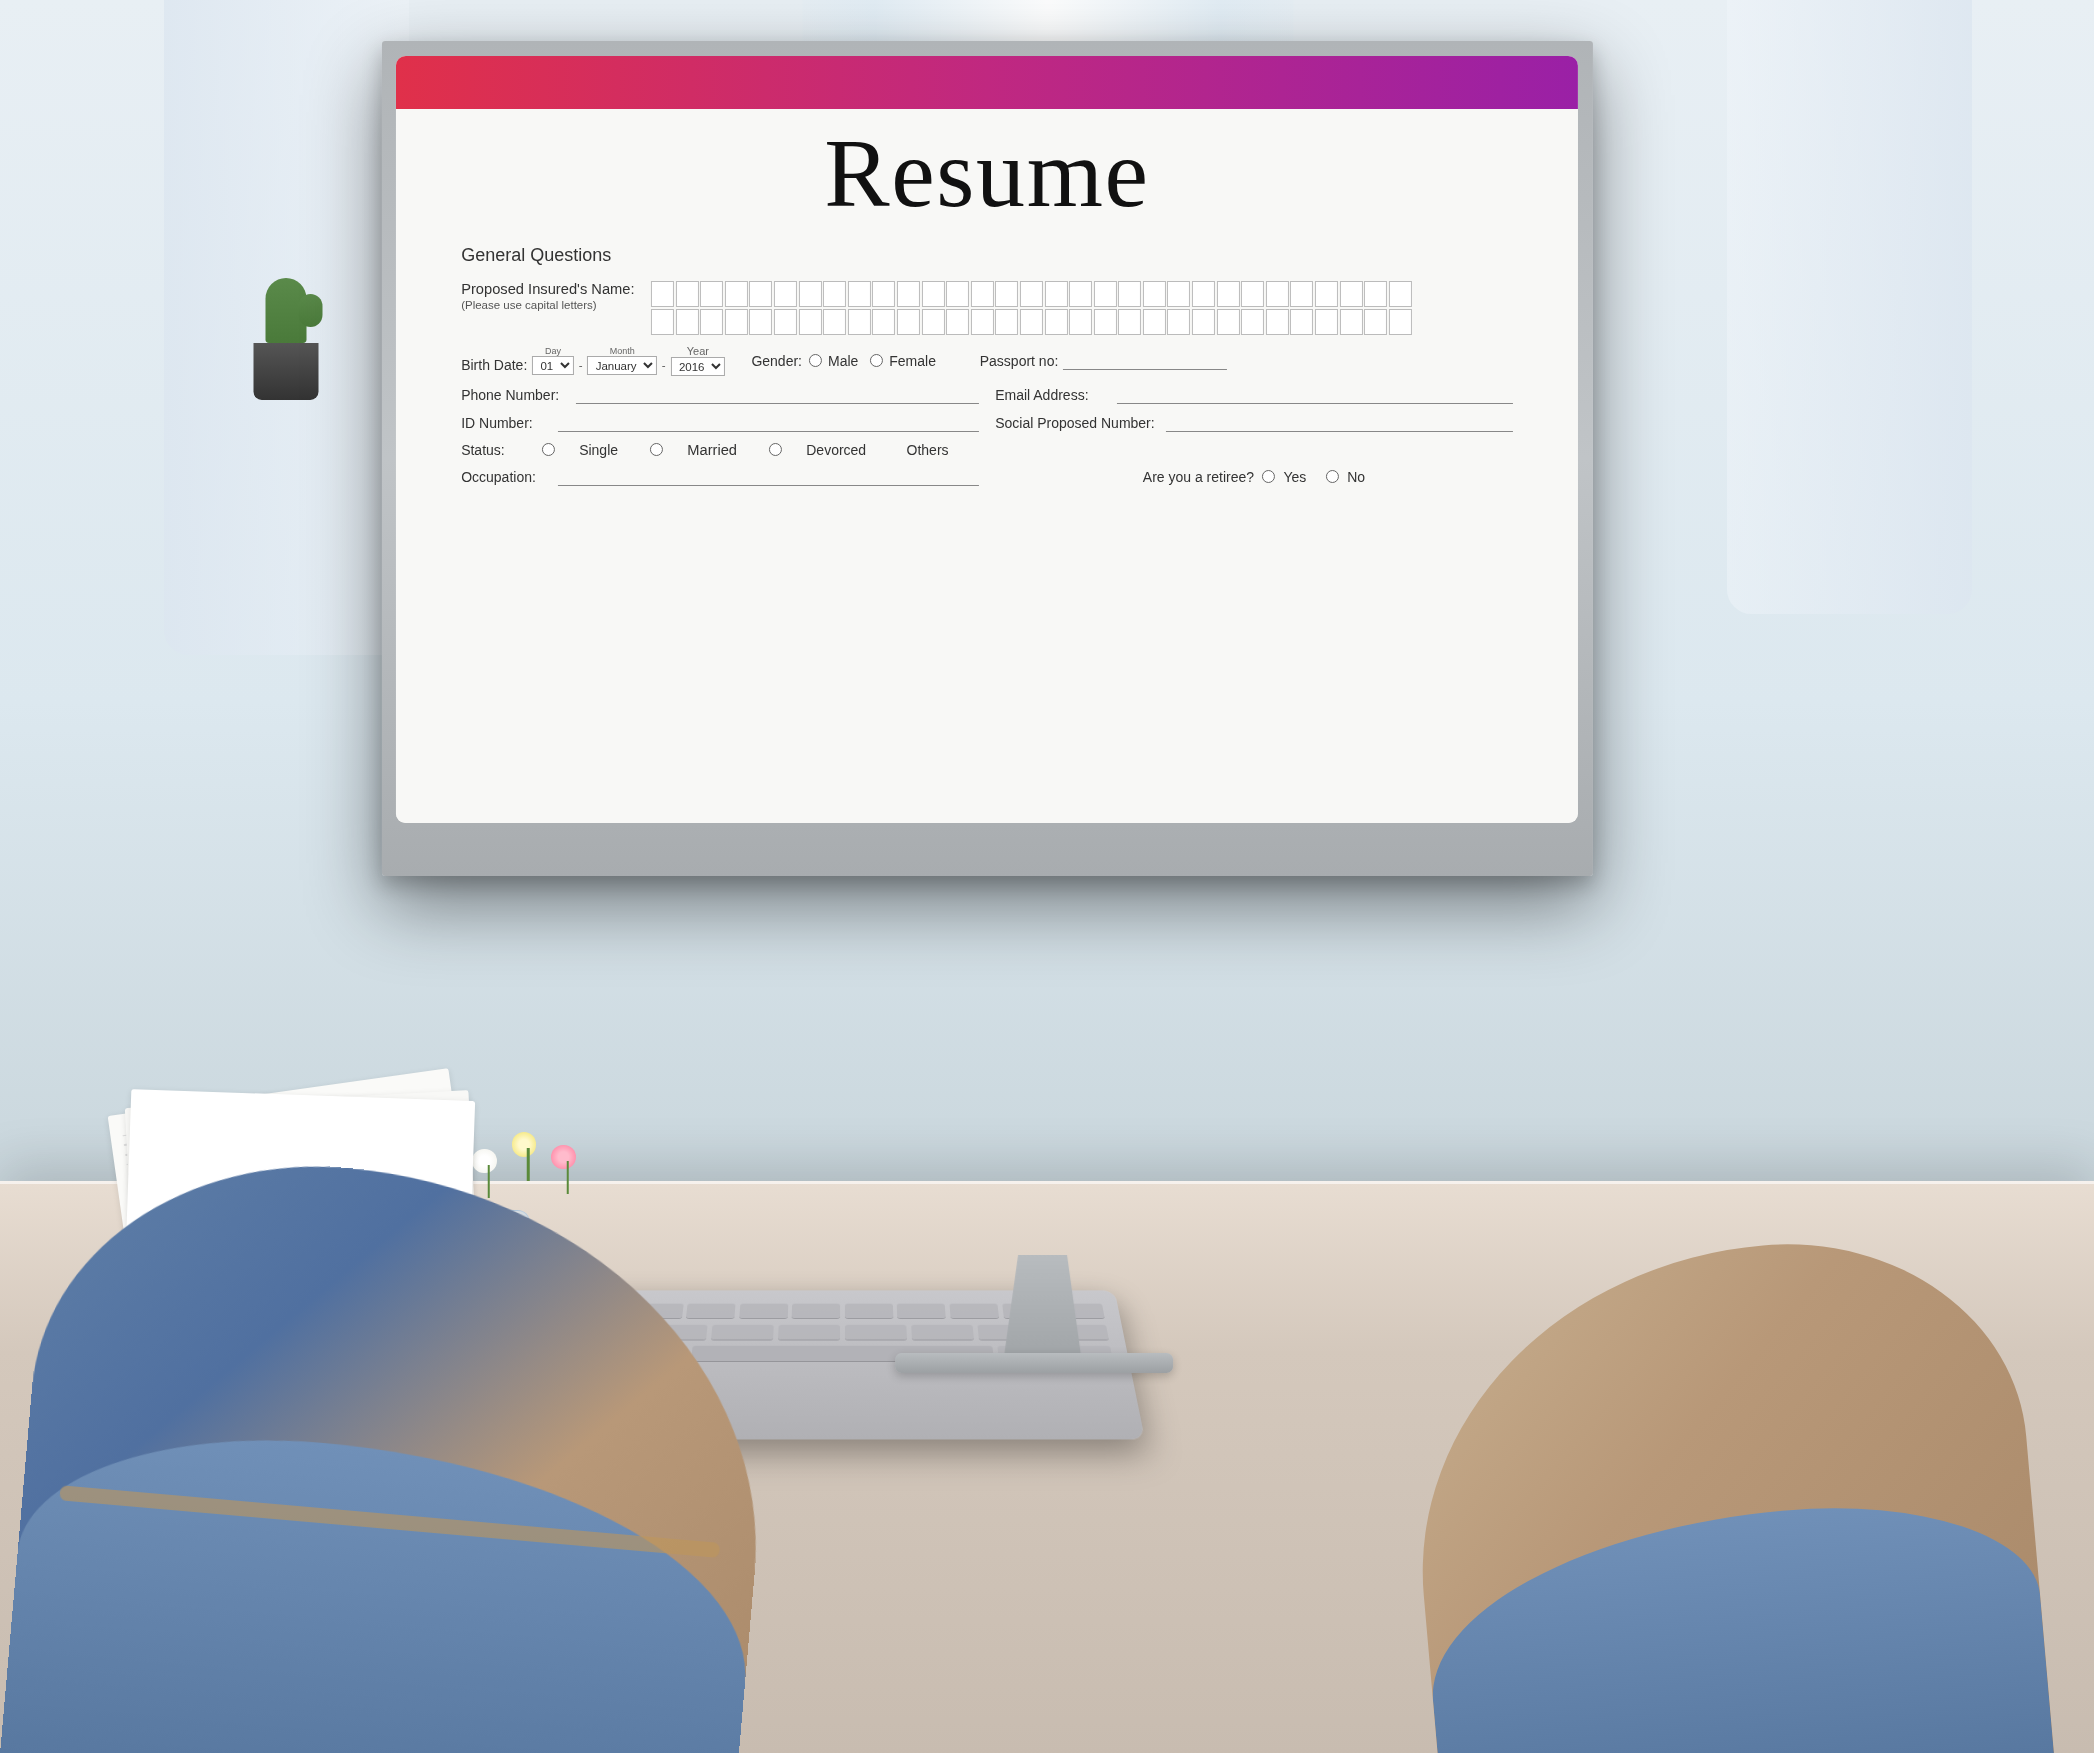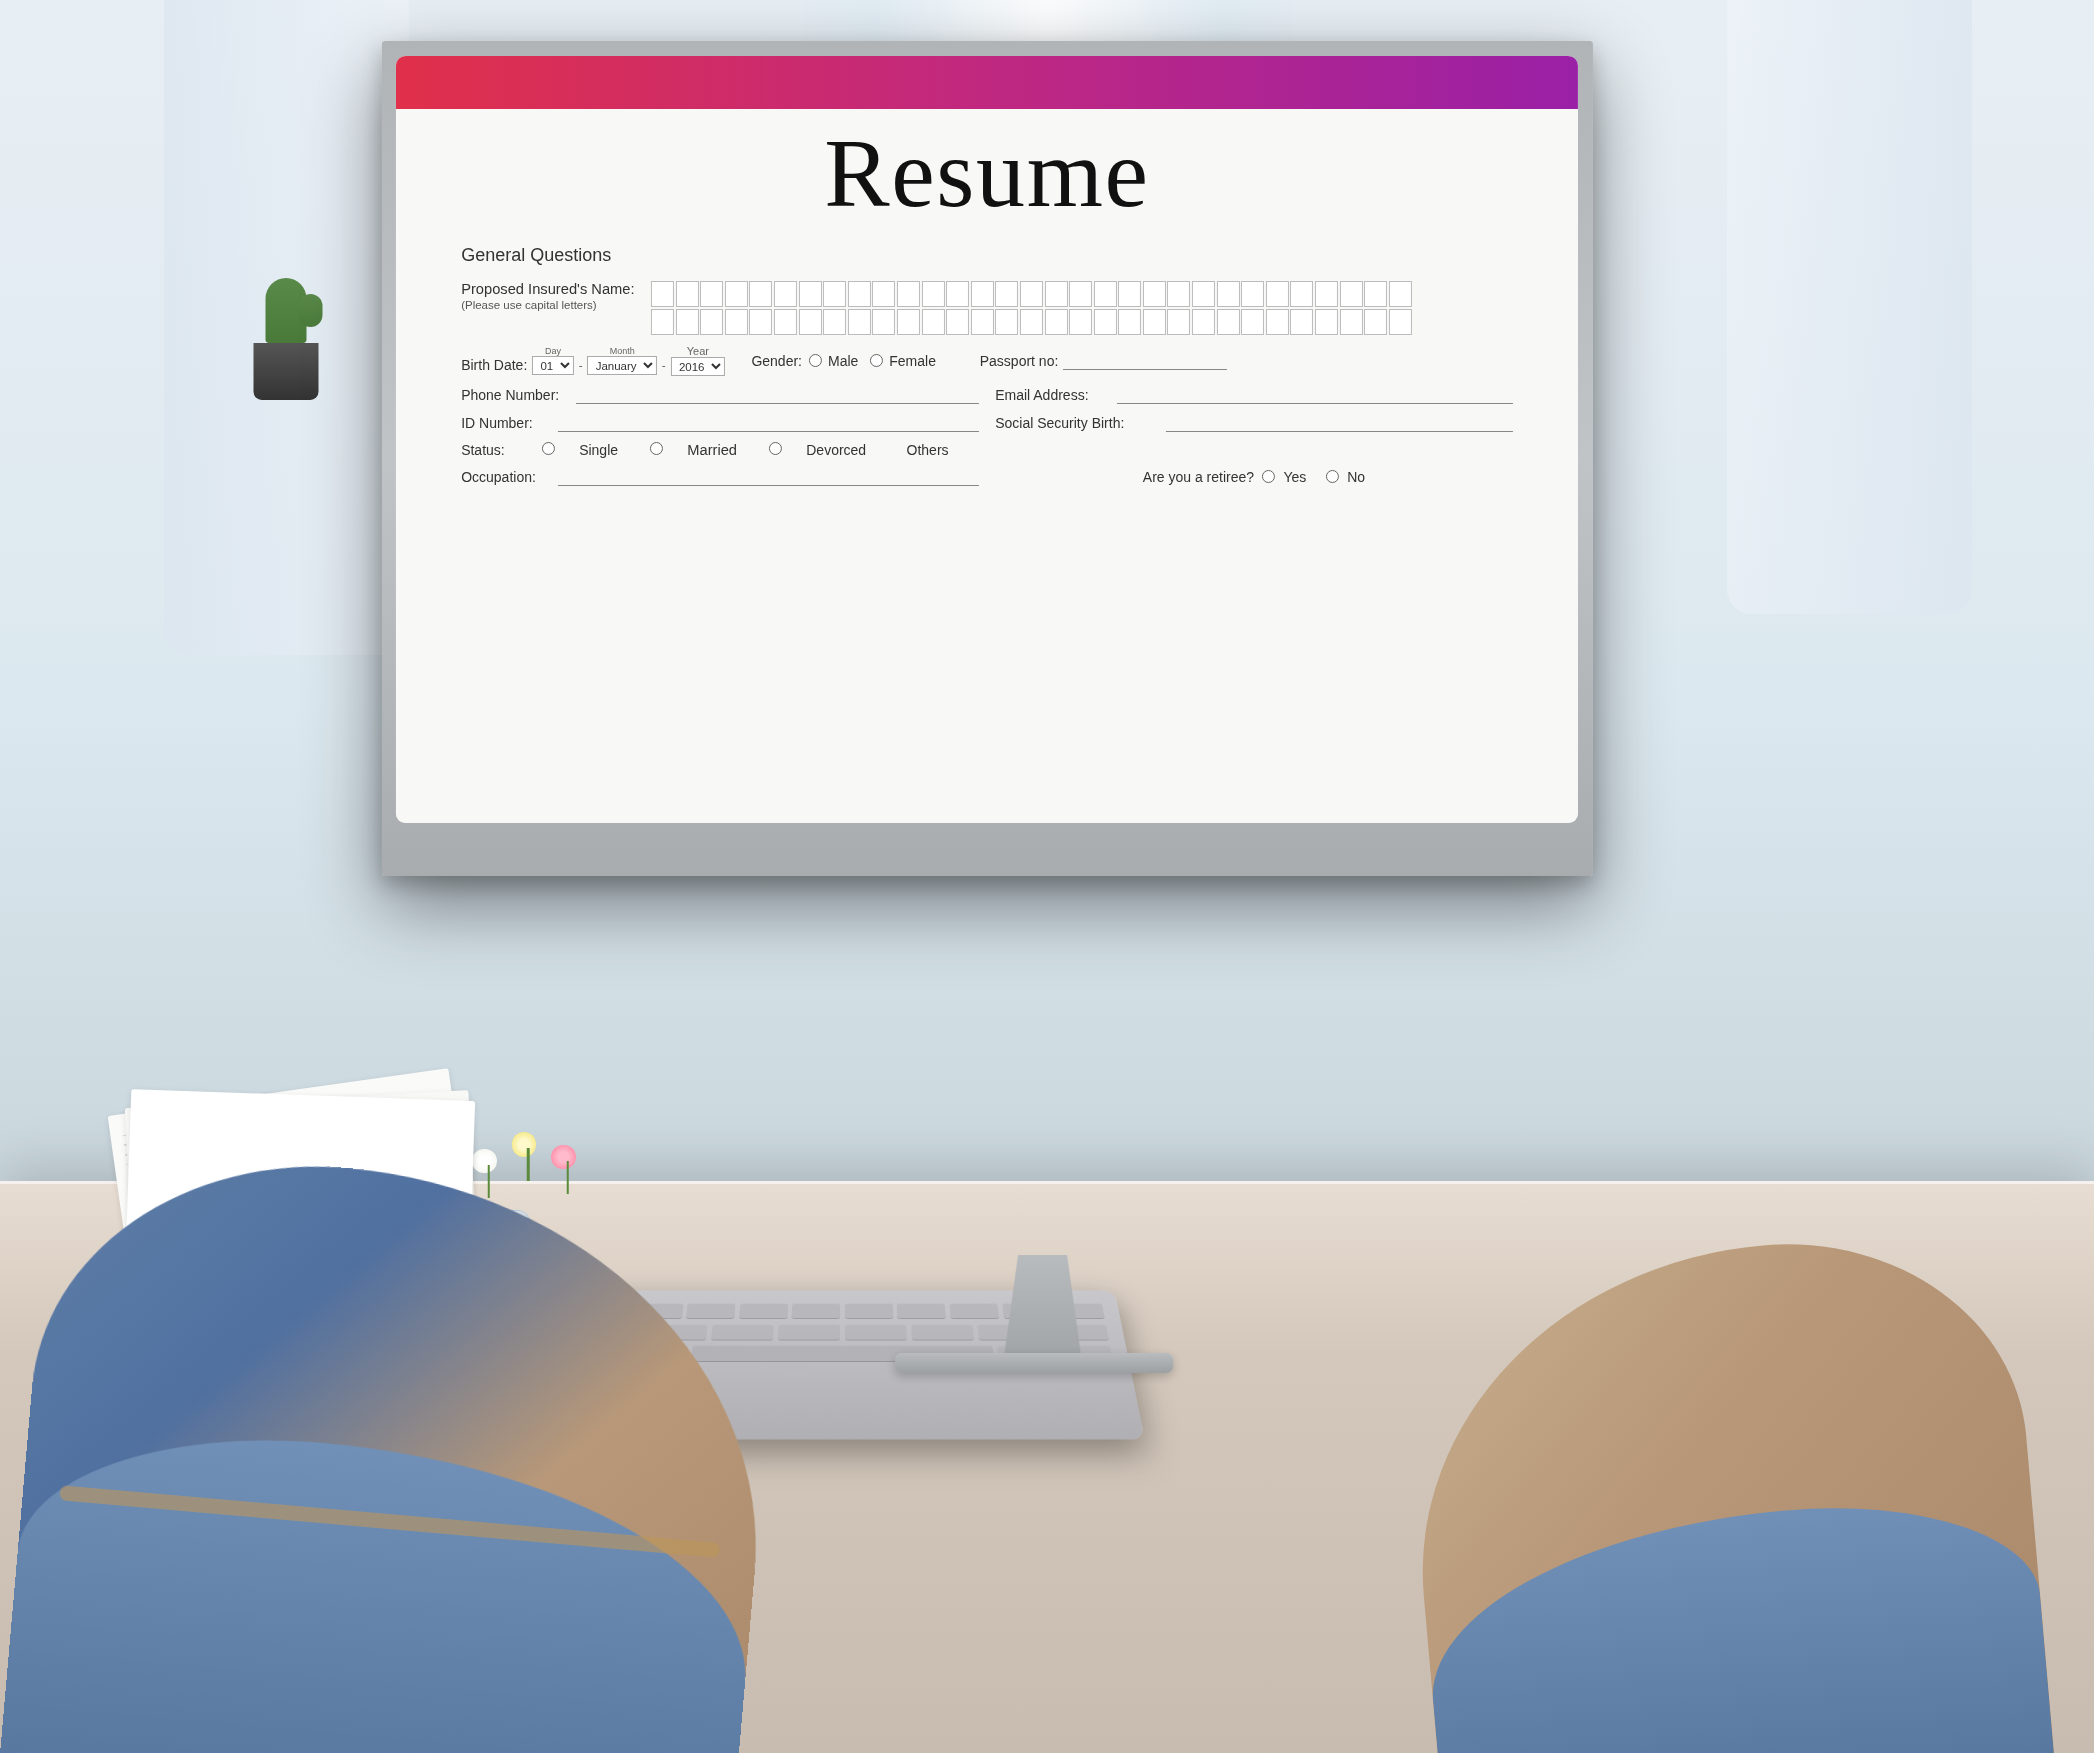"Social Security Birth:" span { text: Security  Birth -> Proposed  Number }
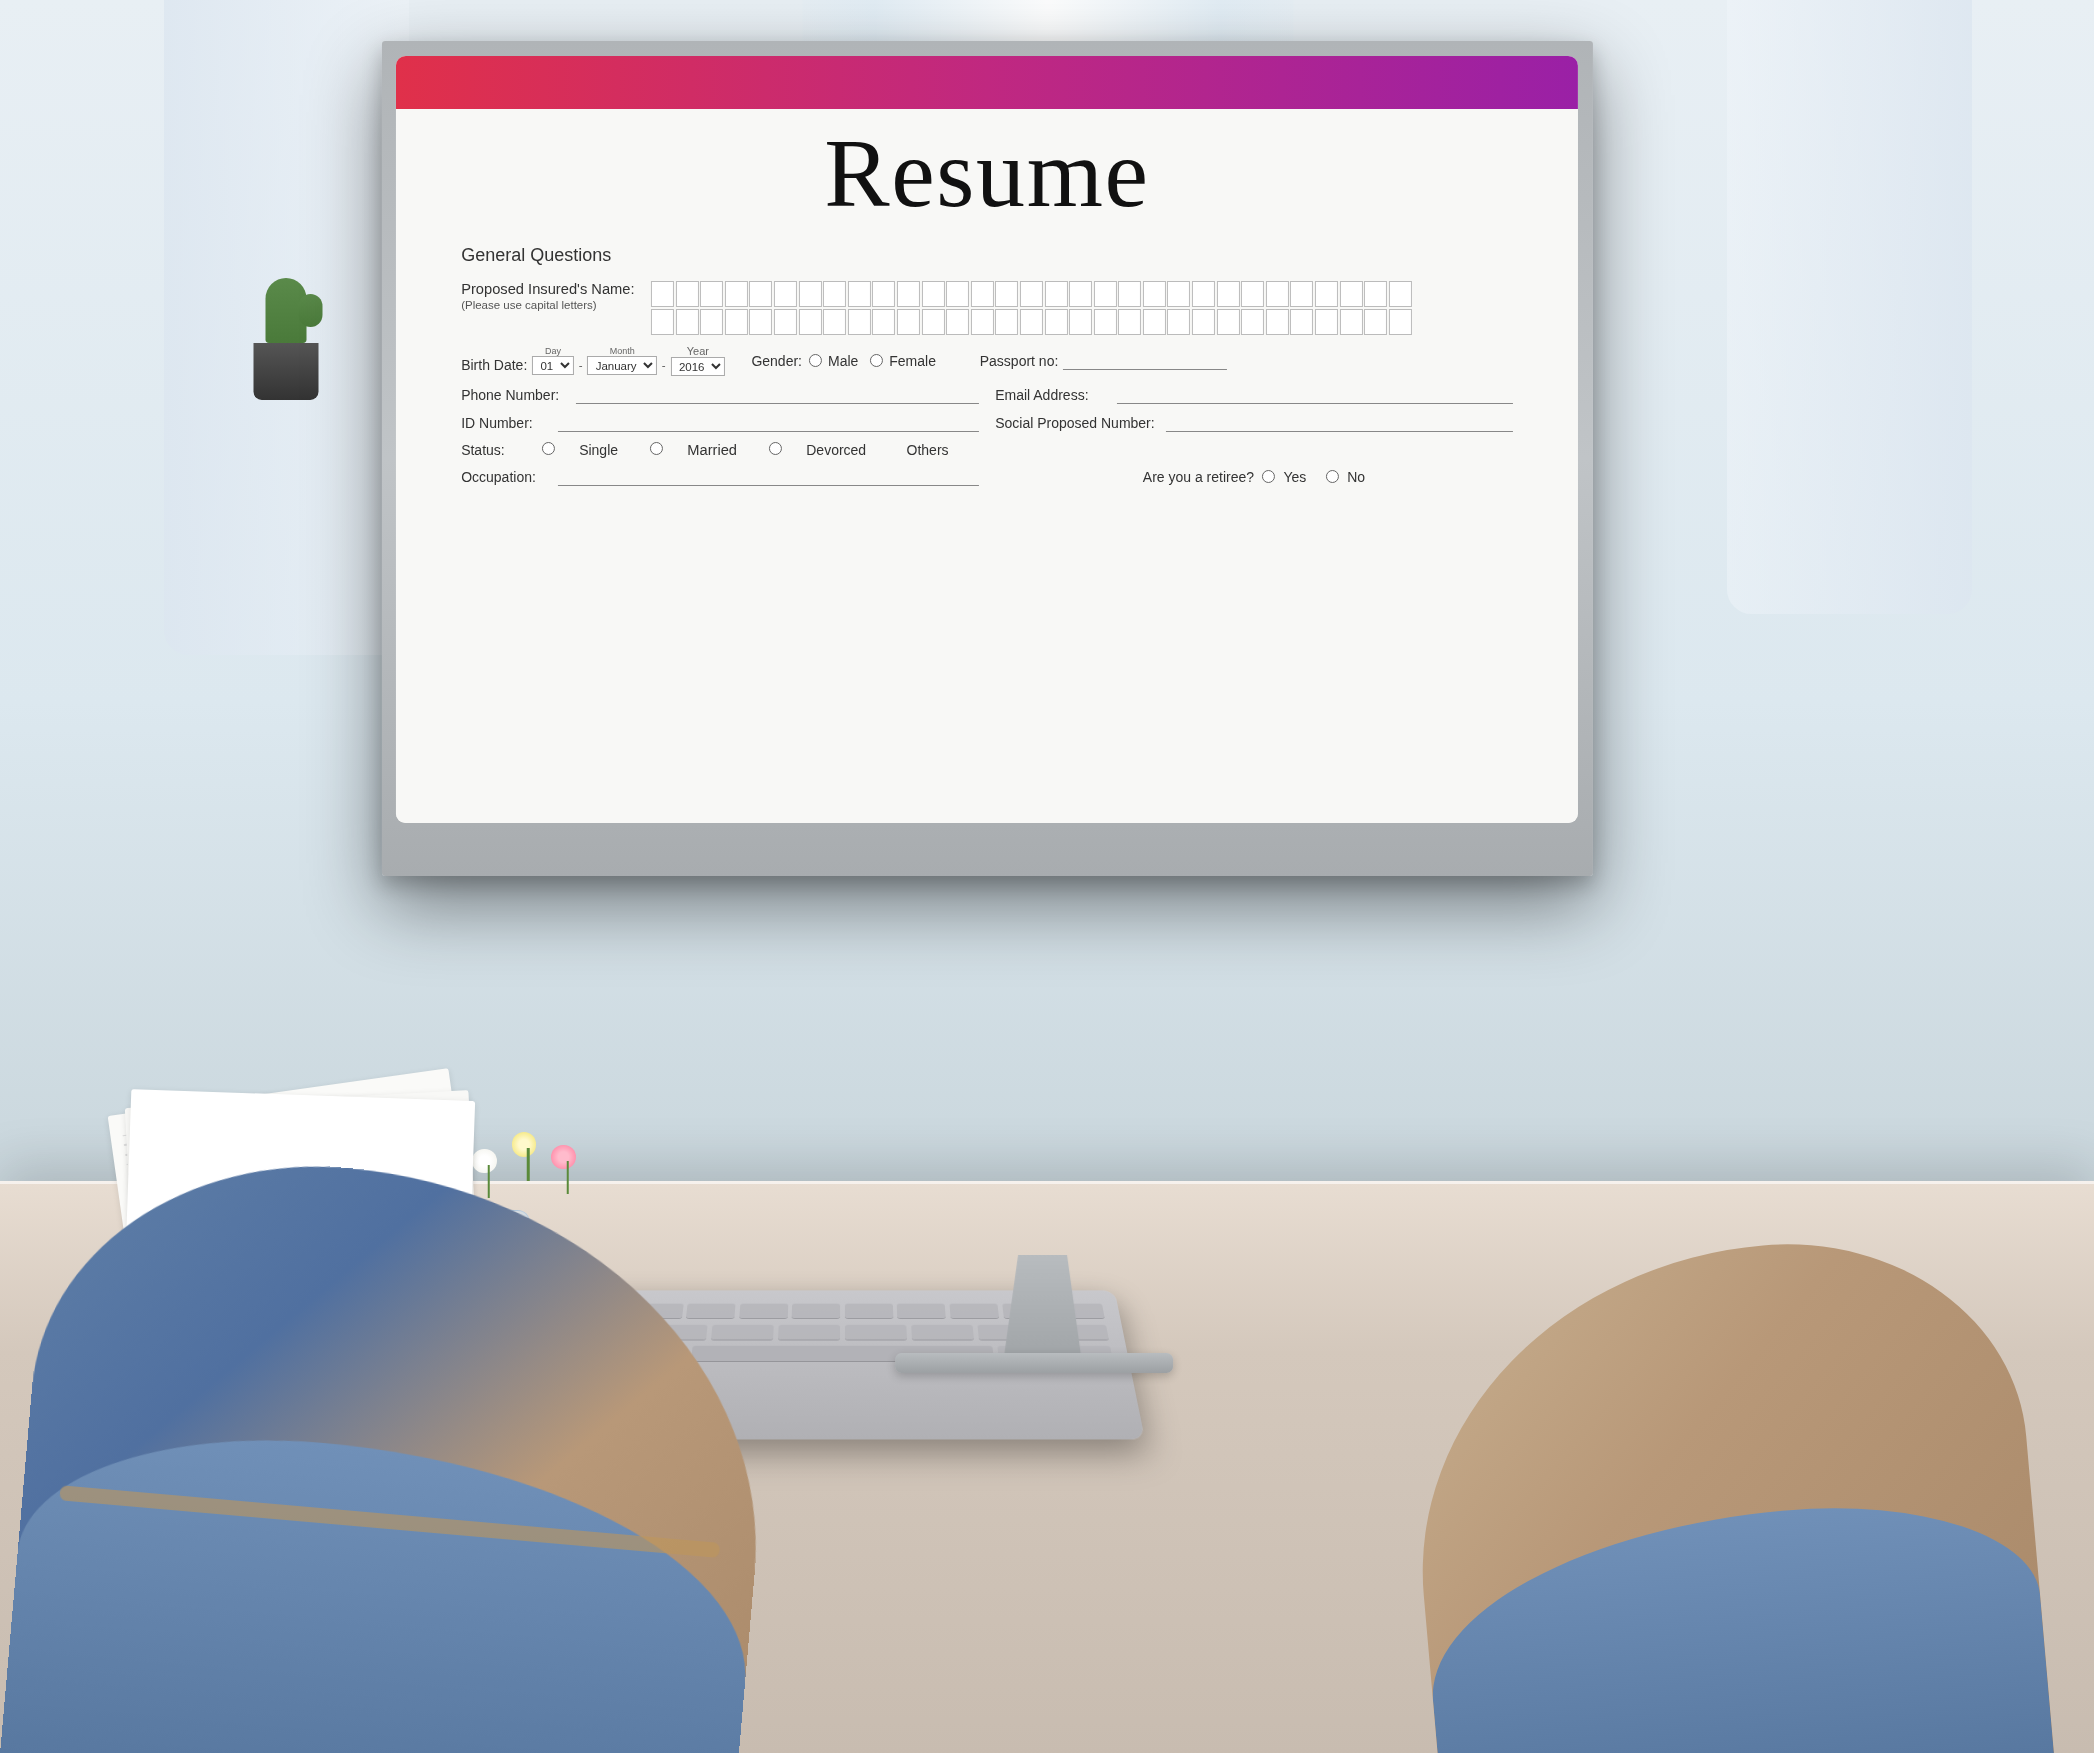"Status:" div { align-items: flex-start -> center }
